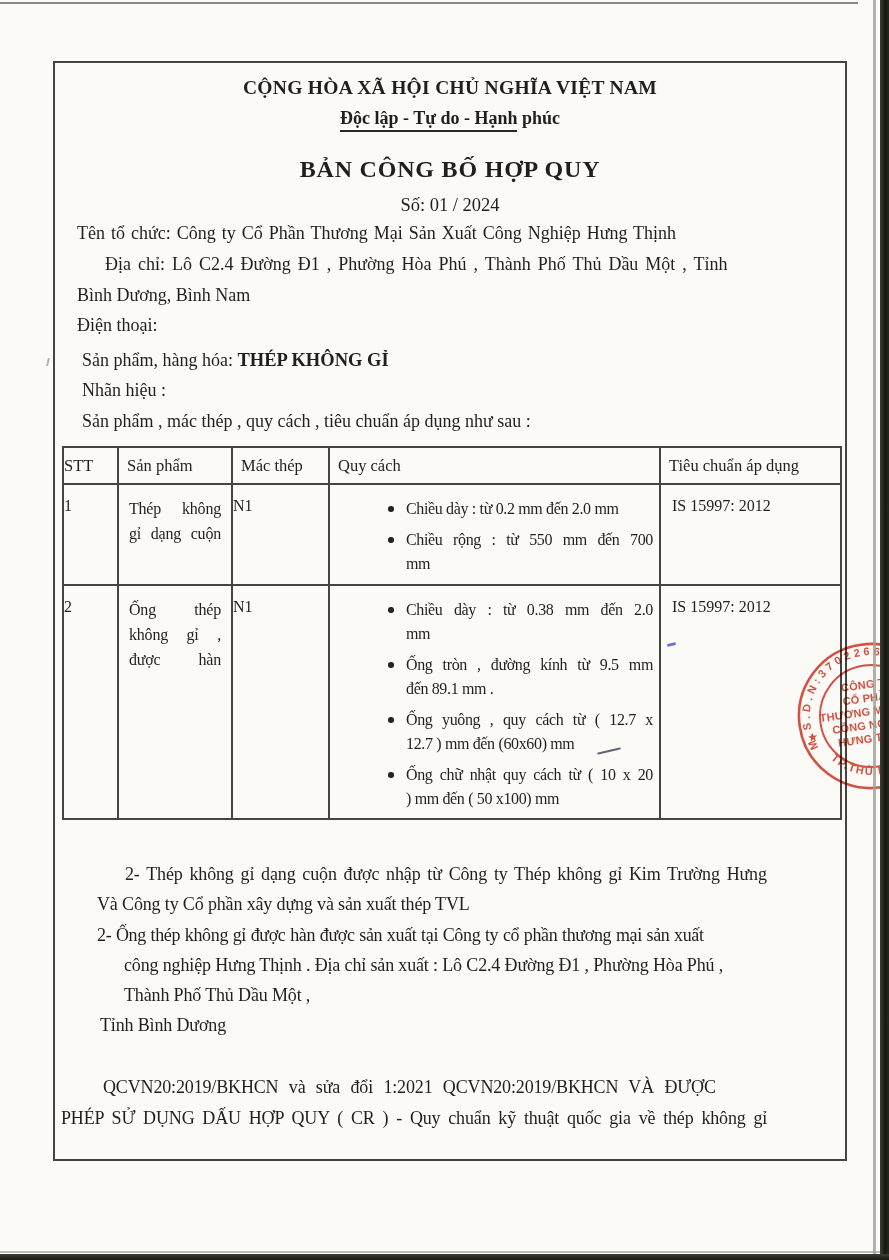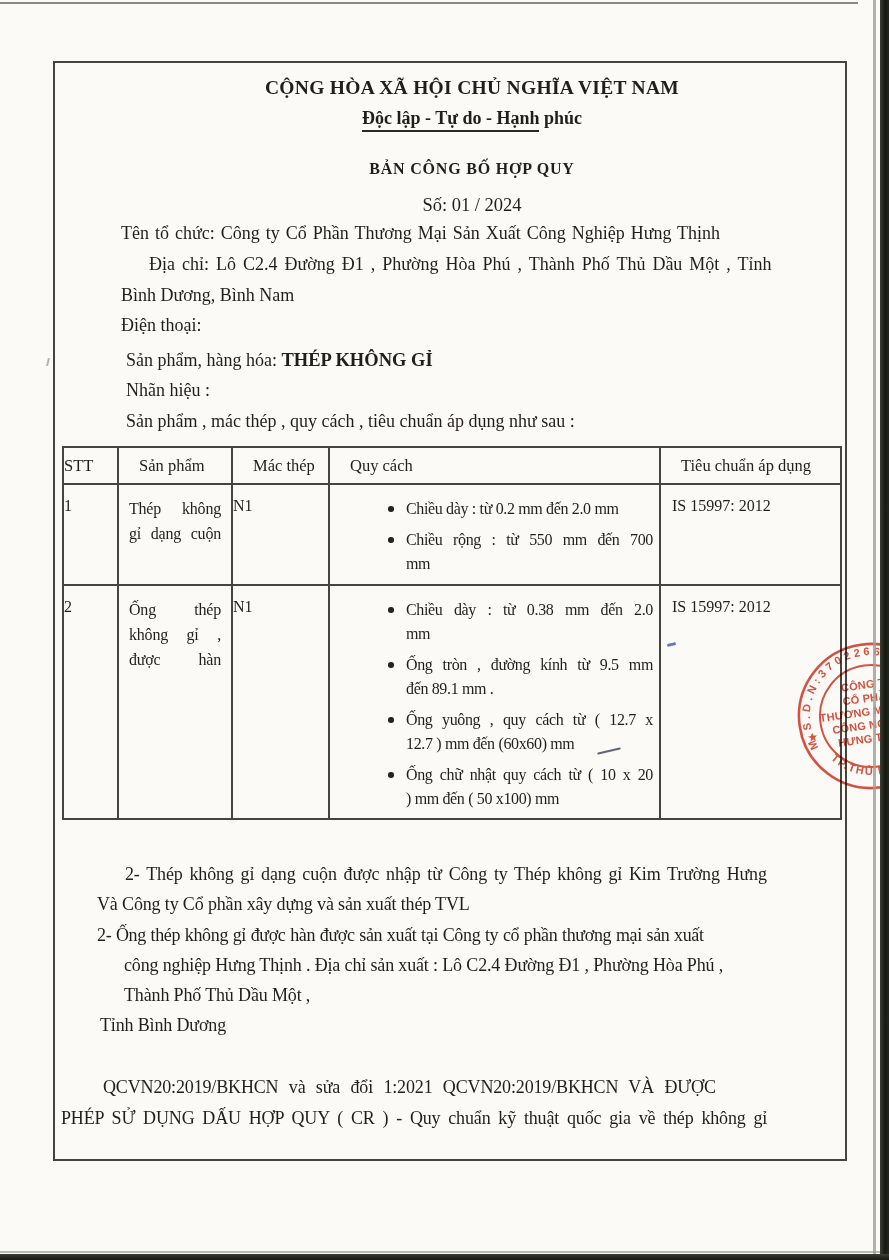"CỘNG HÒA XÃ HỘI CHỦ" .line { padding-left: 44px -> none }
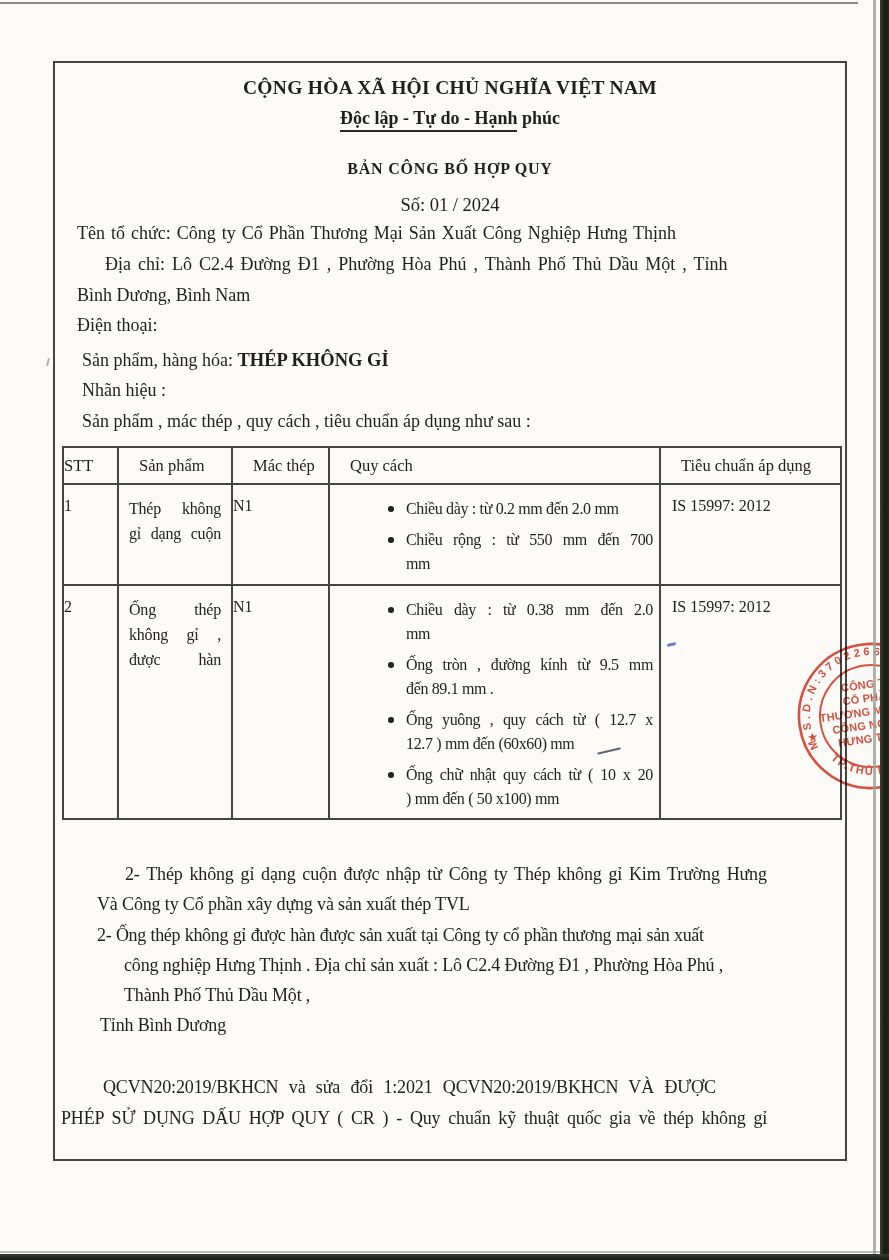"BẢN CÔNG BỐ HỢP QUY" .doc-title { font-size: 16px -> 24px }
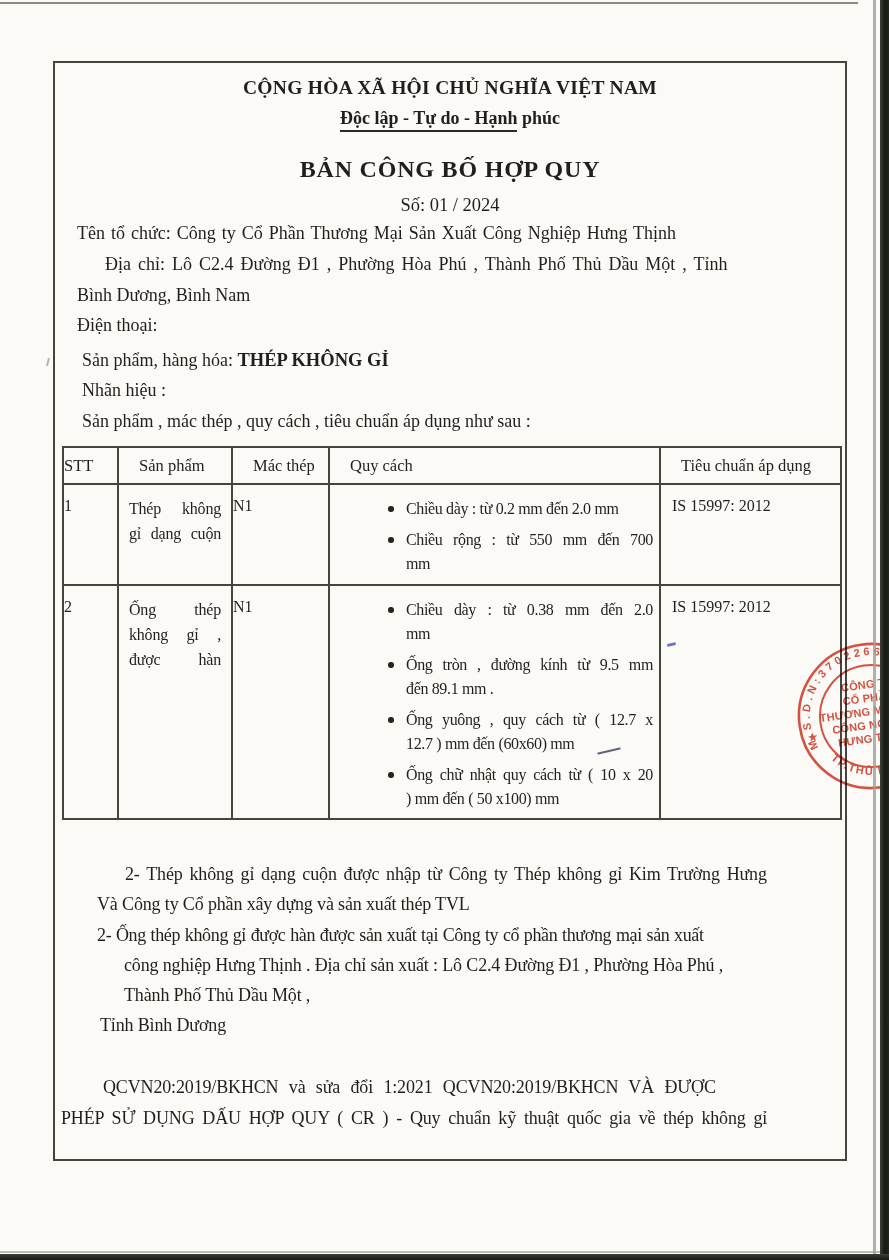"Sản phẩm" .spec-table th { padding-left: 20px -> 8px }
